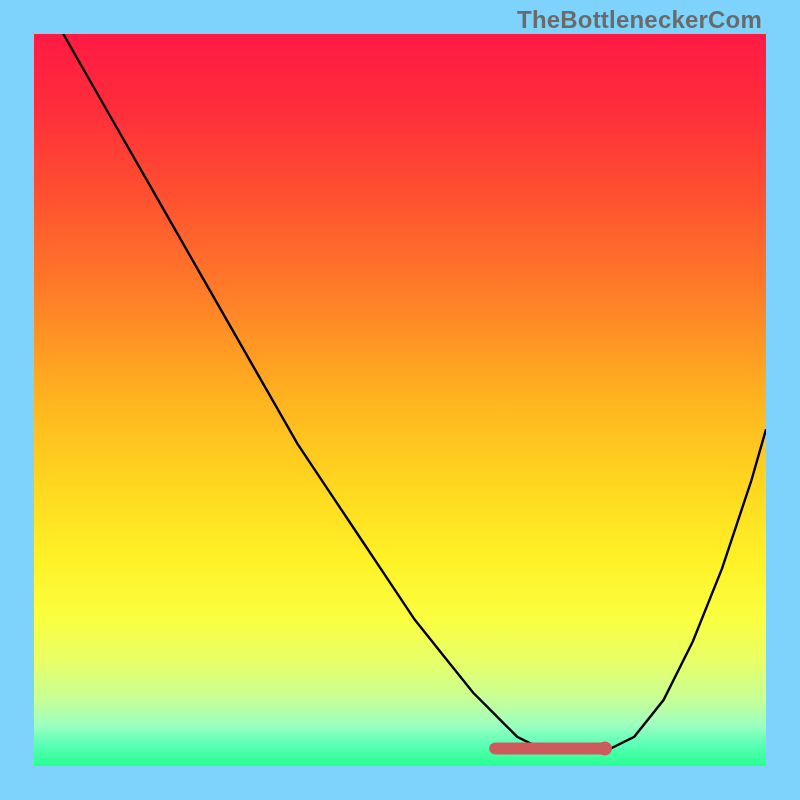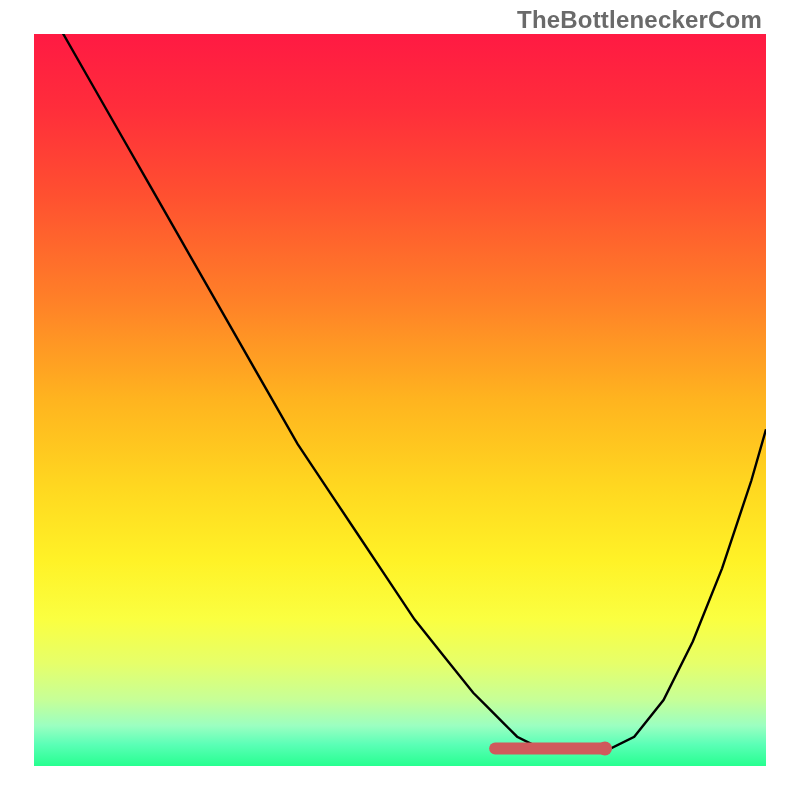"TheBottleneckerCom" .frame { background: #ffffff -> #7dd3fc }
